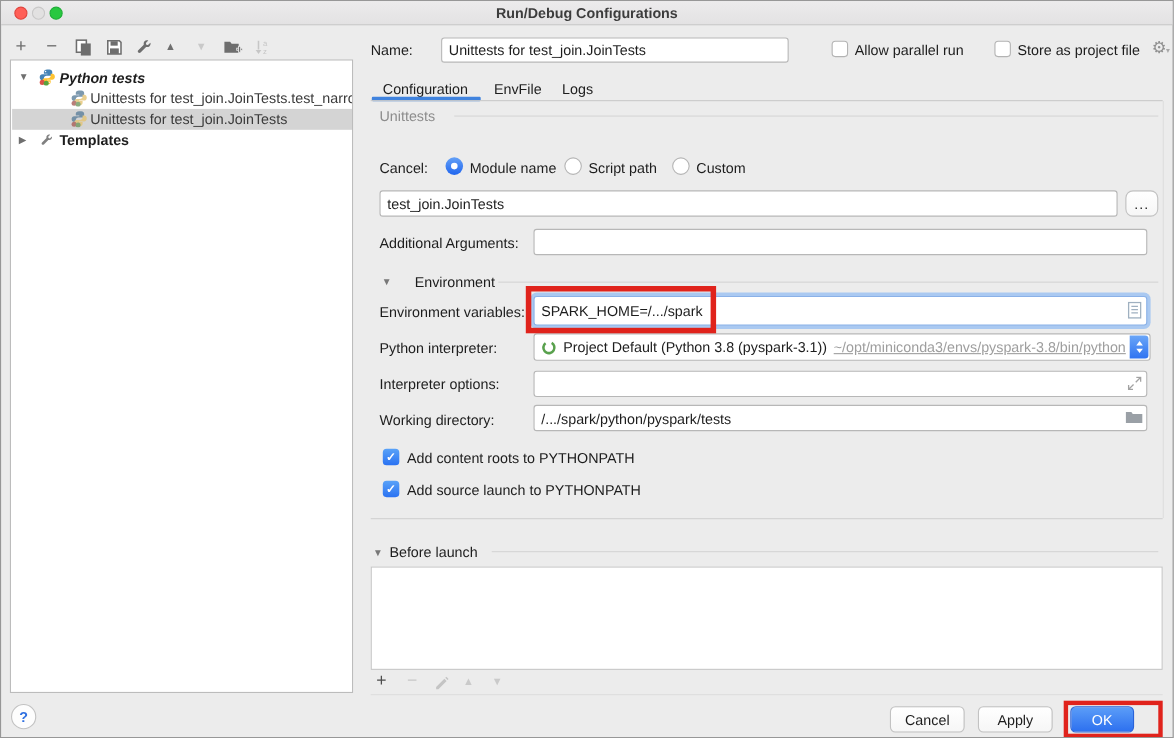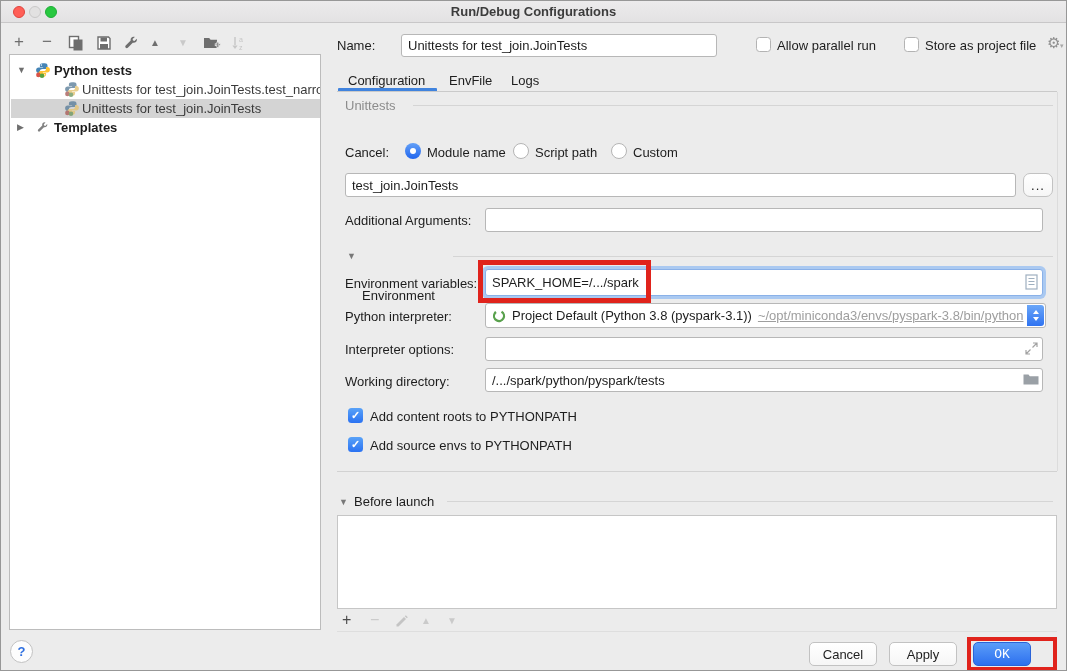"Python tests" span.tlabel { font-style: none -> italic }
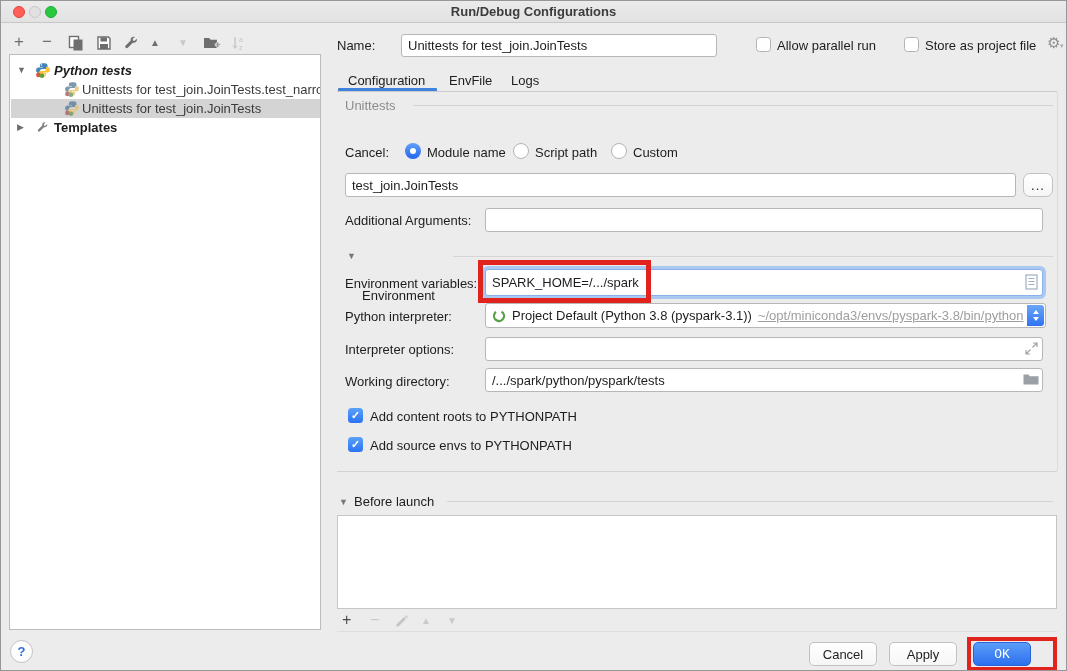"Environment" div.lbl { left: 361px -> 376px; margin-top: 39px -> none }
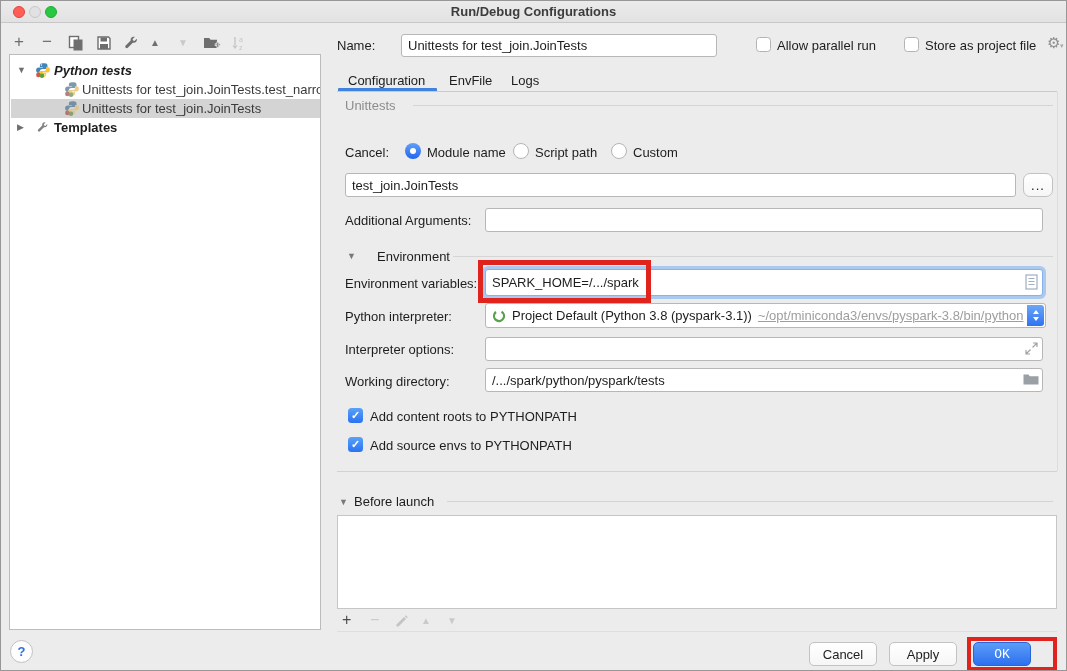"Add source envs to PYTHONPATH" div.lbl { text: envs -> launch }
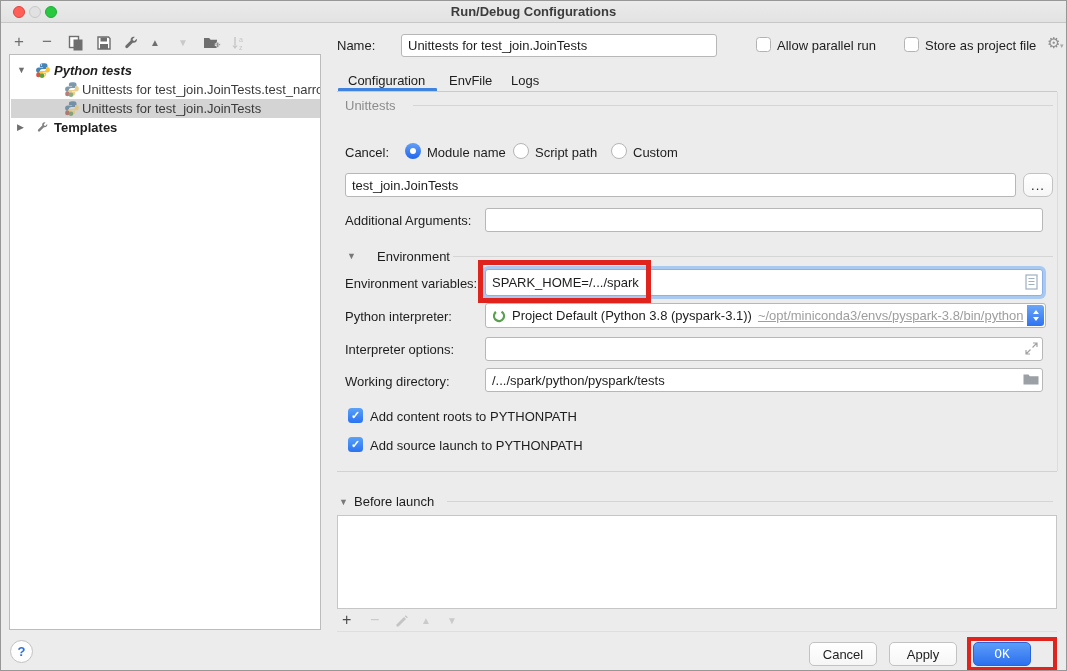"OK" div.btn { font-family: Liberation Mono, monospace -> none }
